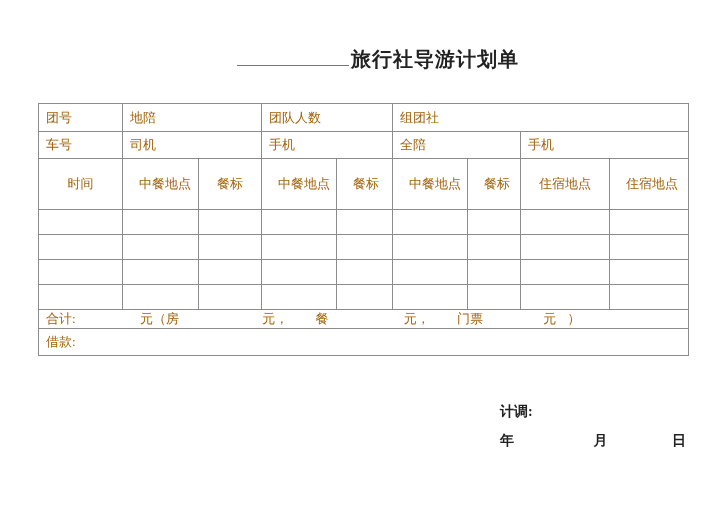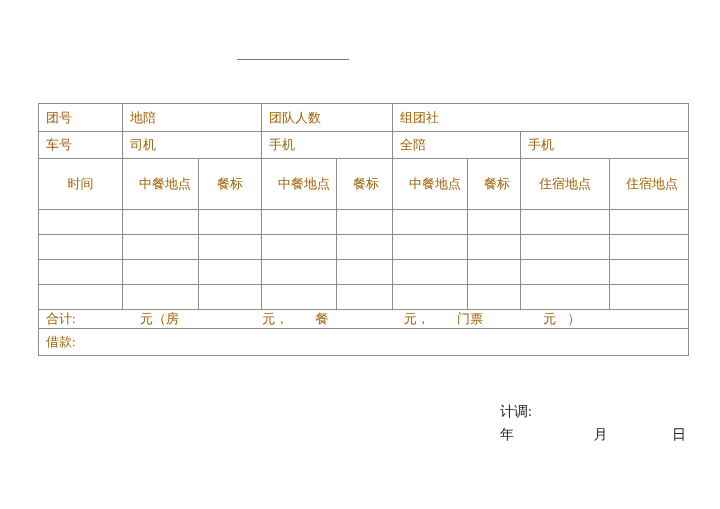"旅行社导游计划单" span.doc-title { html: none -> <span>旅行社导游计划单</span> }
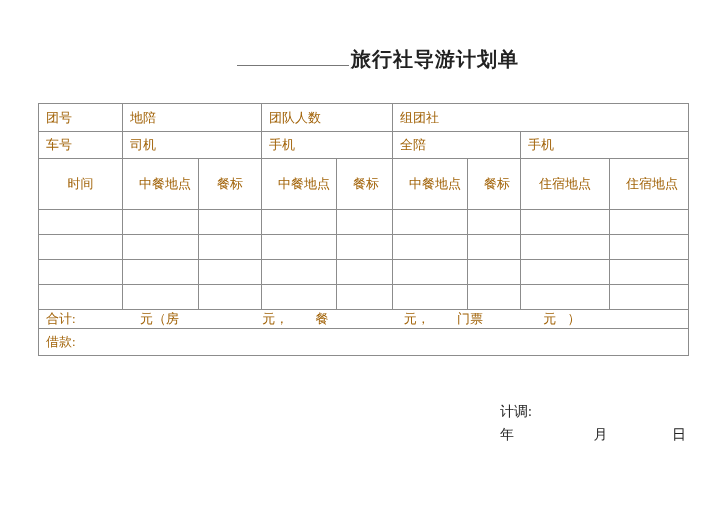"计调:" .footer { font-weight: normal -> bold }
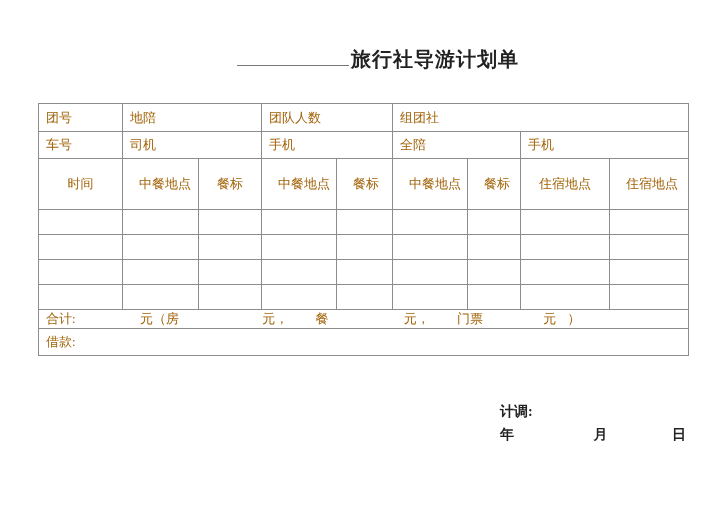"年 月 日" .date-line { margin-top: 5px -> 11px }
